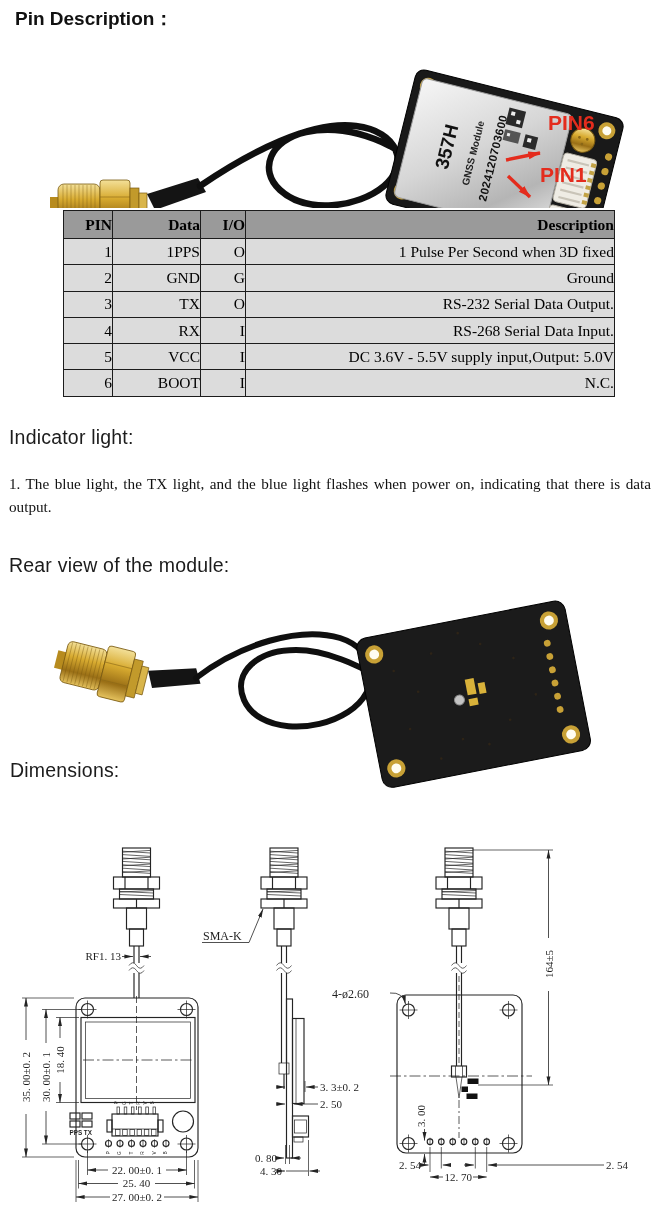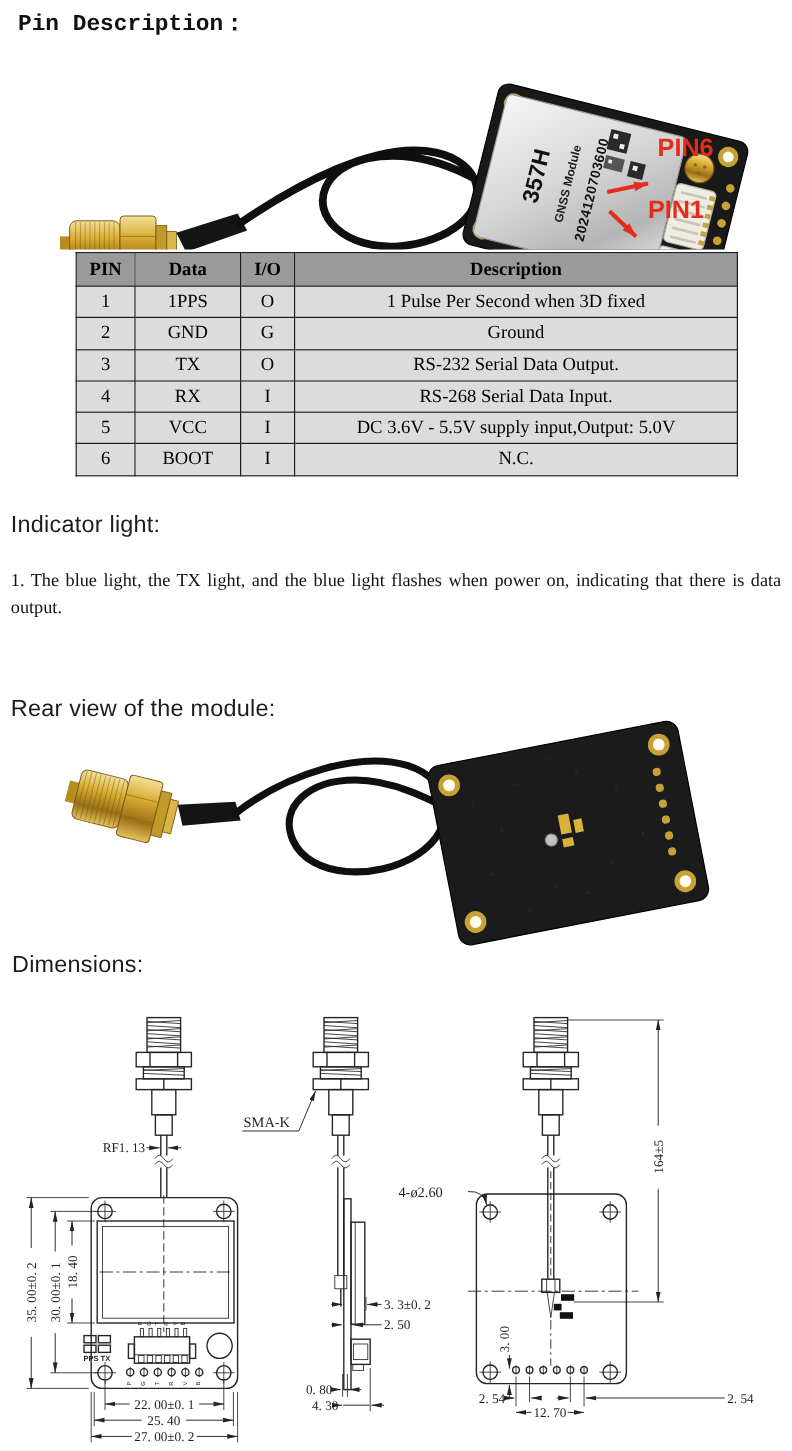"Pin Description：" .serif-title { font-family: Liberation Mono, monospace -> Liberation Sans, sans-serif }
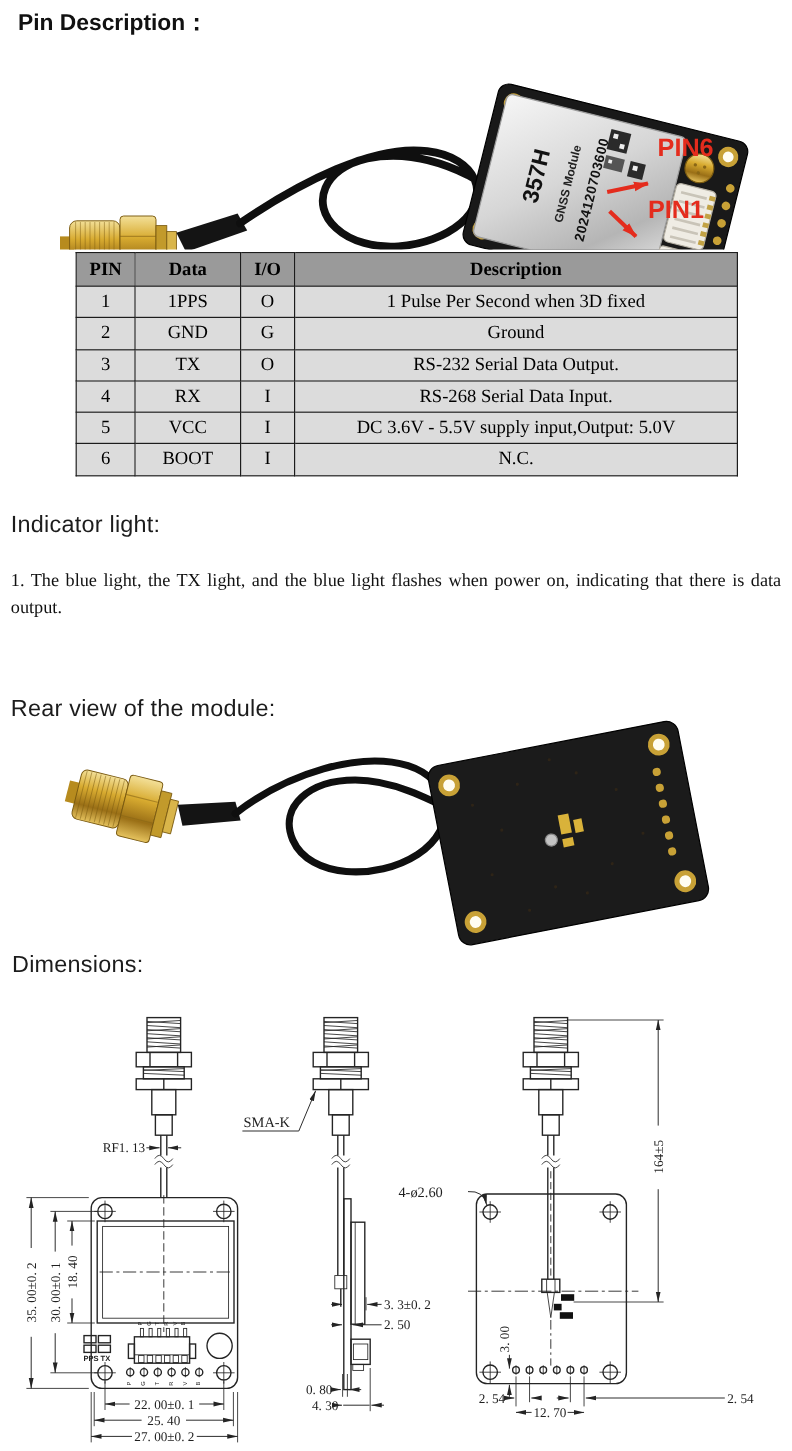"PIN" table.pins th,table.pins td { text-align: center -> right }
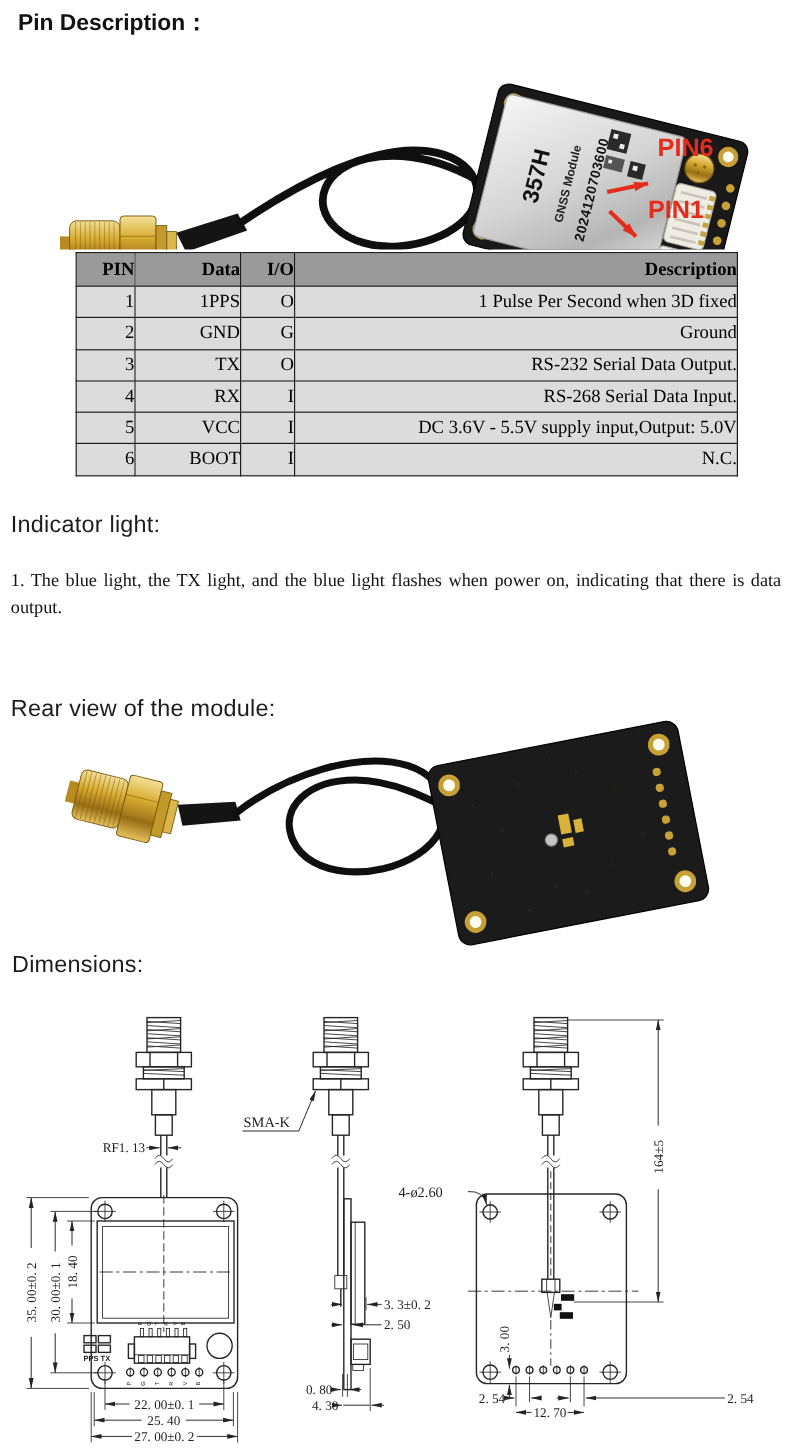"Rear view of the module:" div.abs { top: 580px -> 554px }
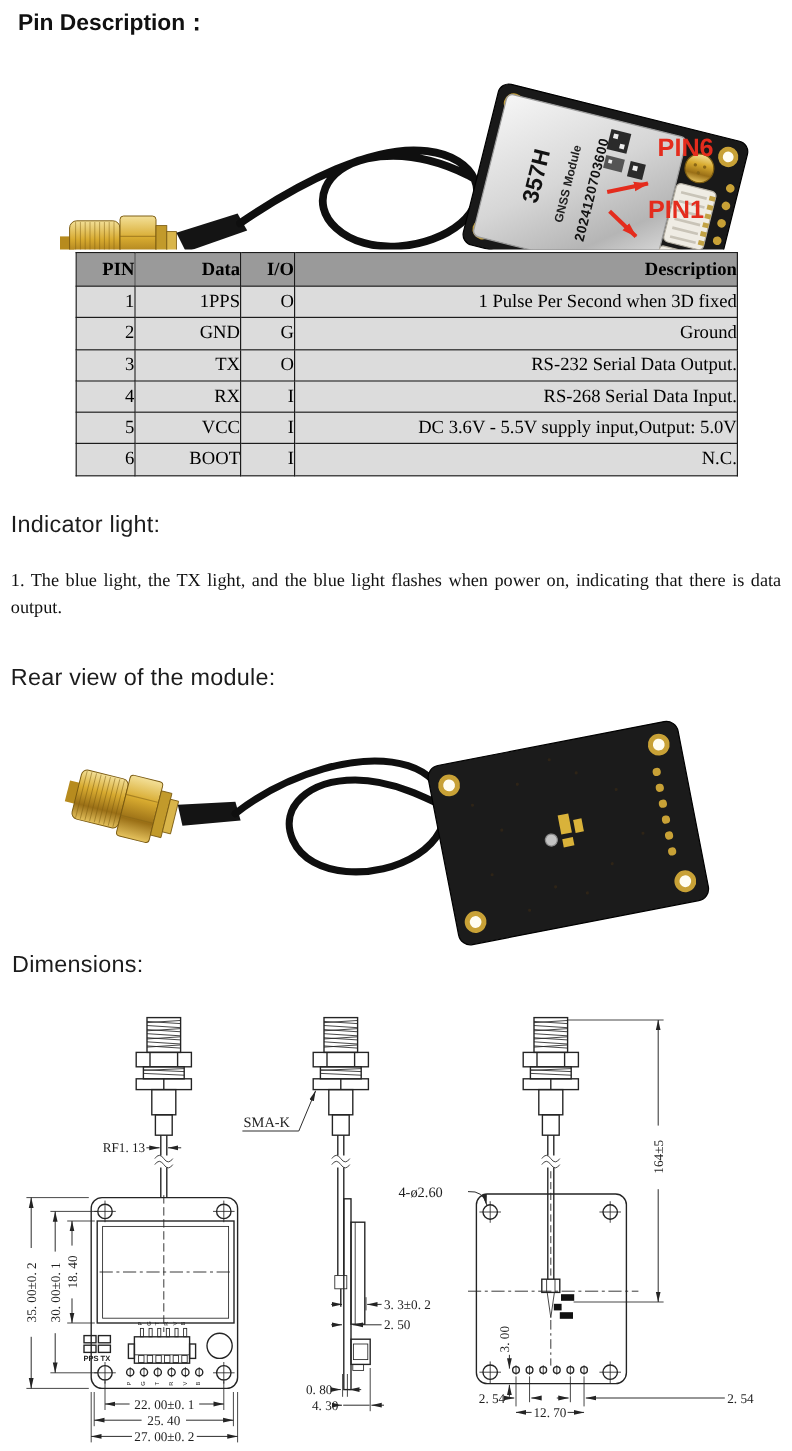"Dimensions:" div.abs { top: 793px -> 759px }
